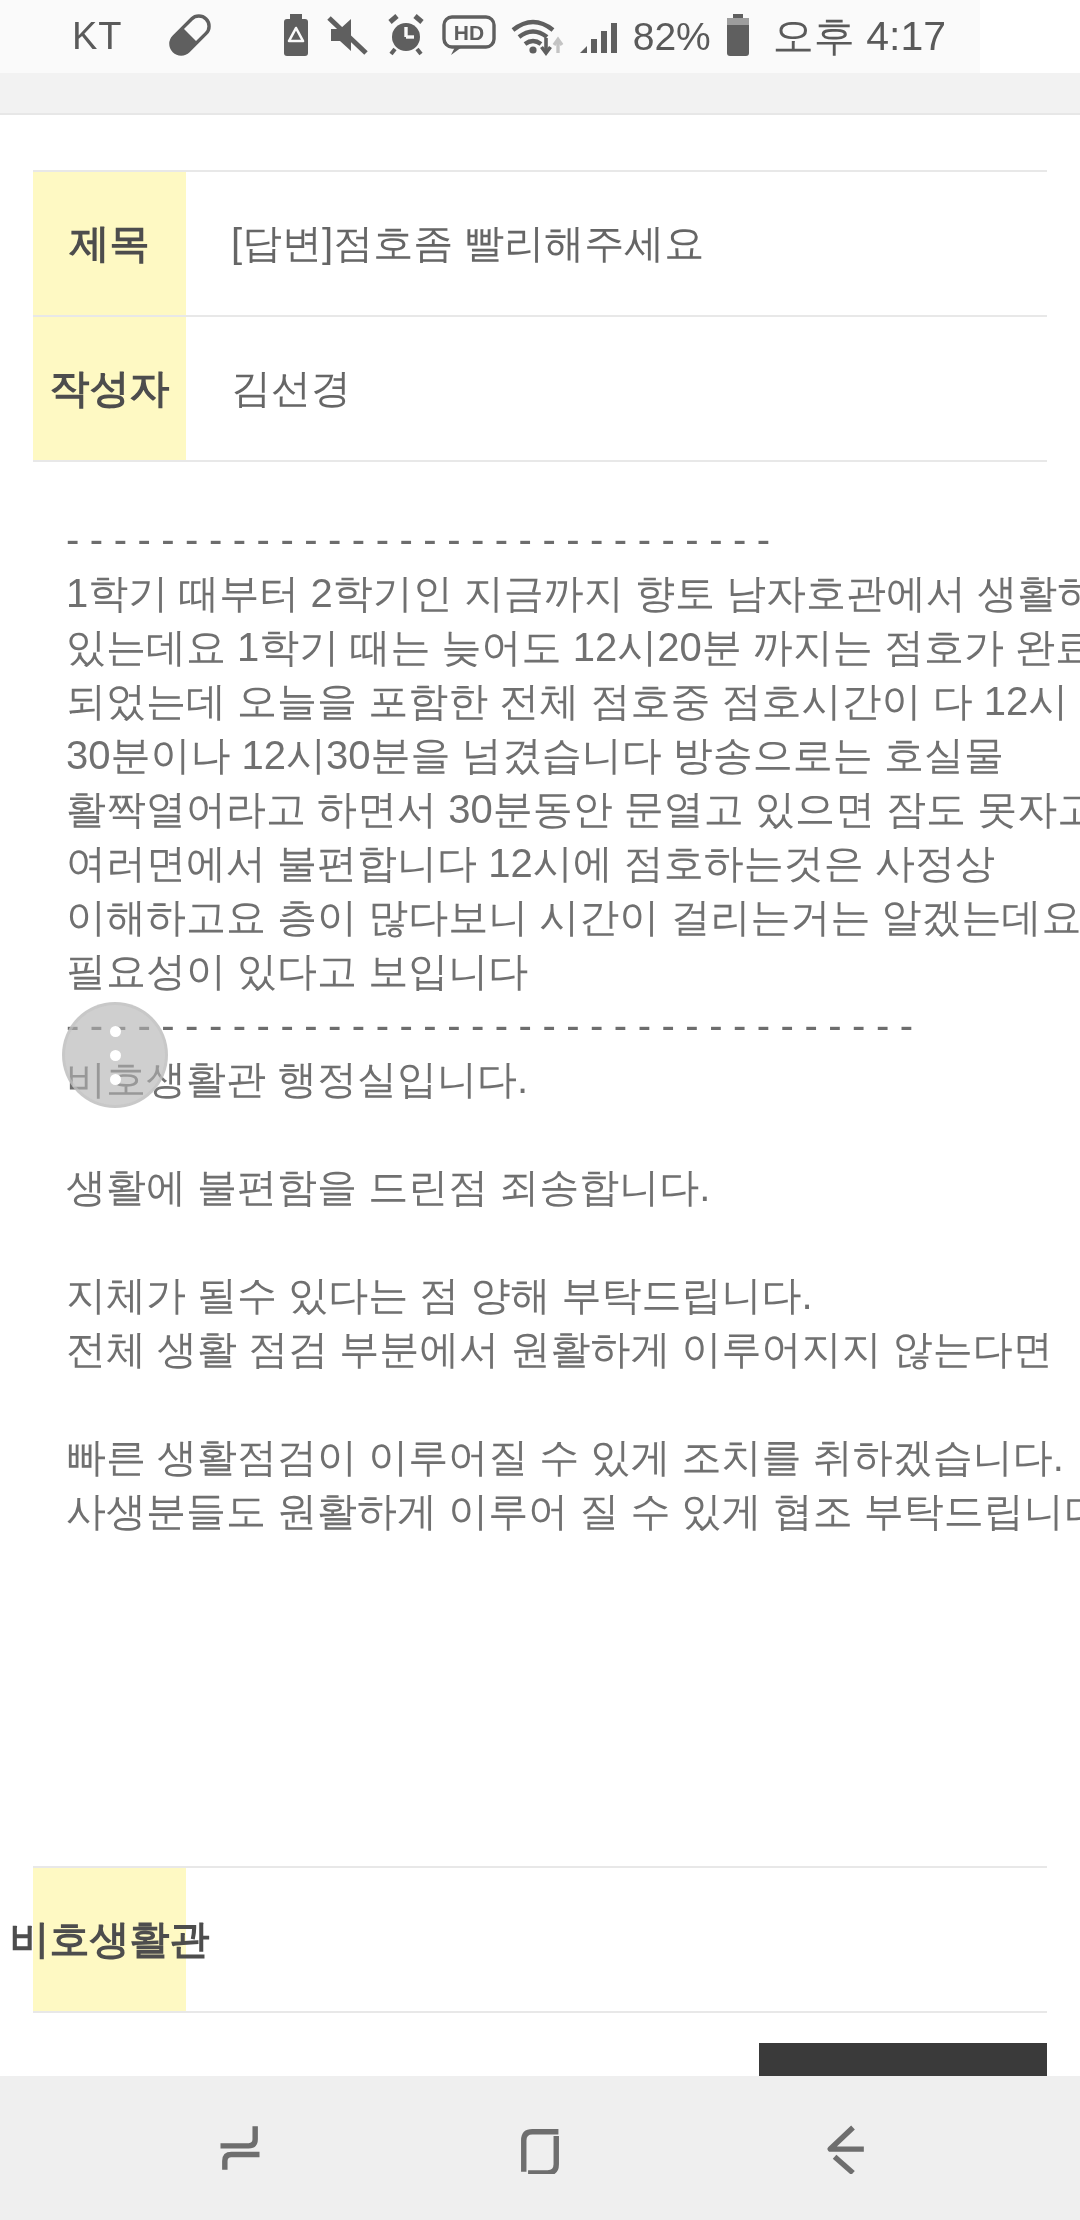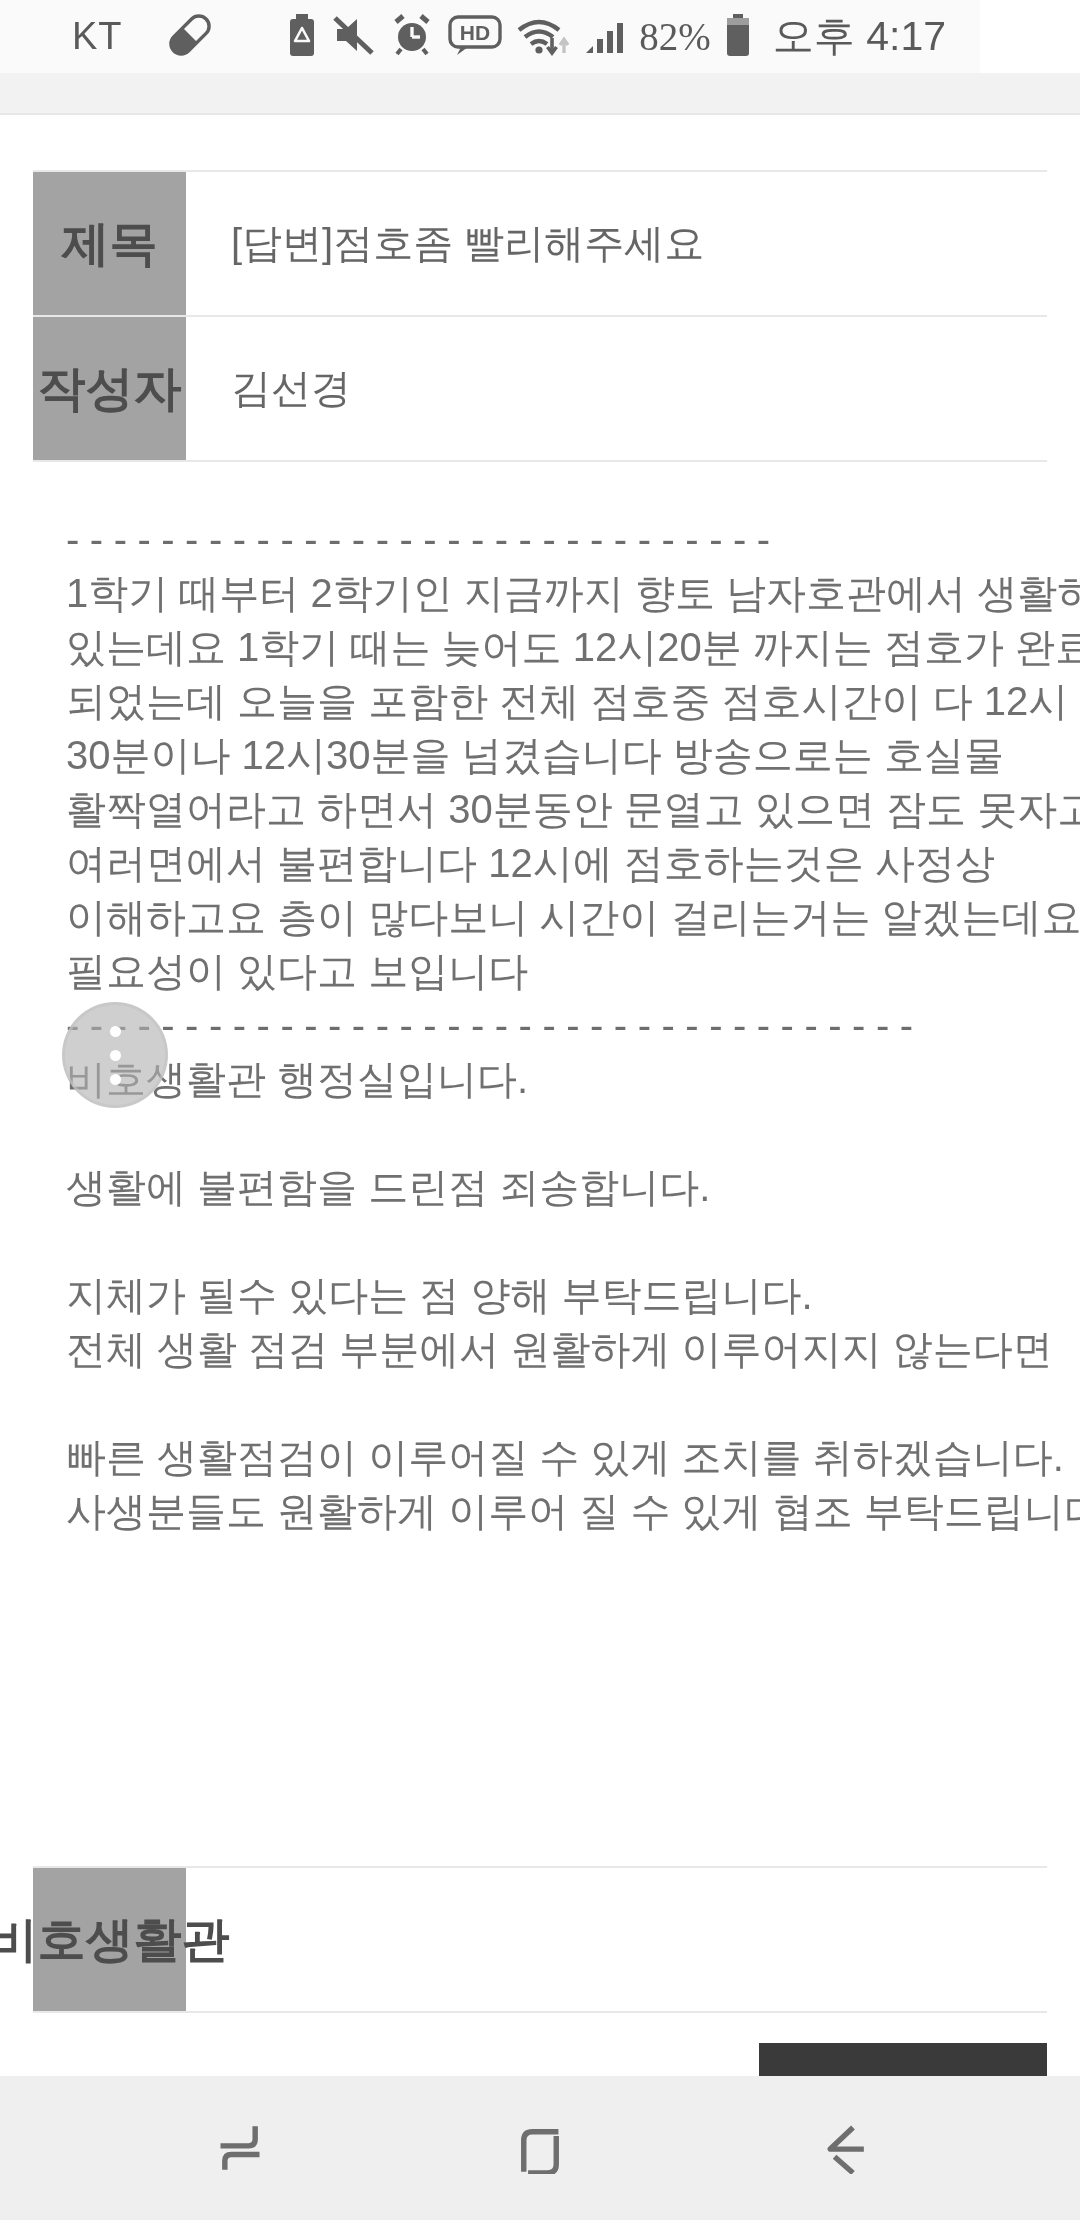"82%" .sb-text { font-family: Liberation Serif, serif -> none }
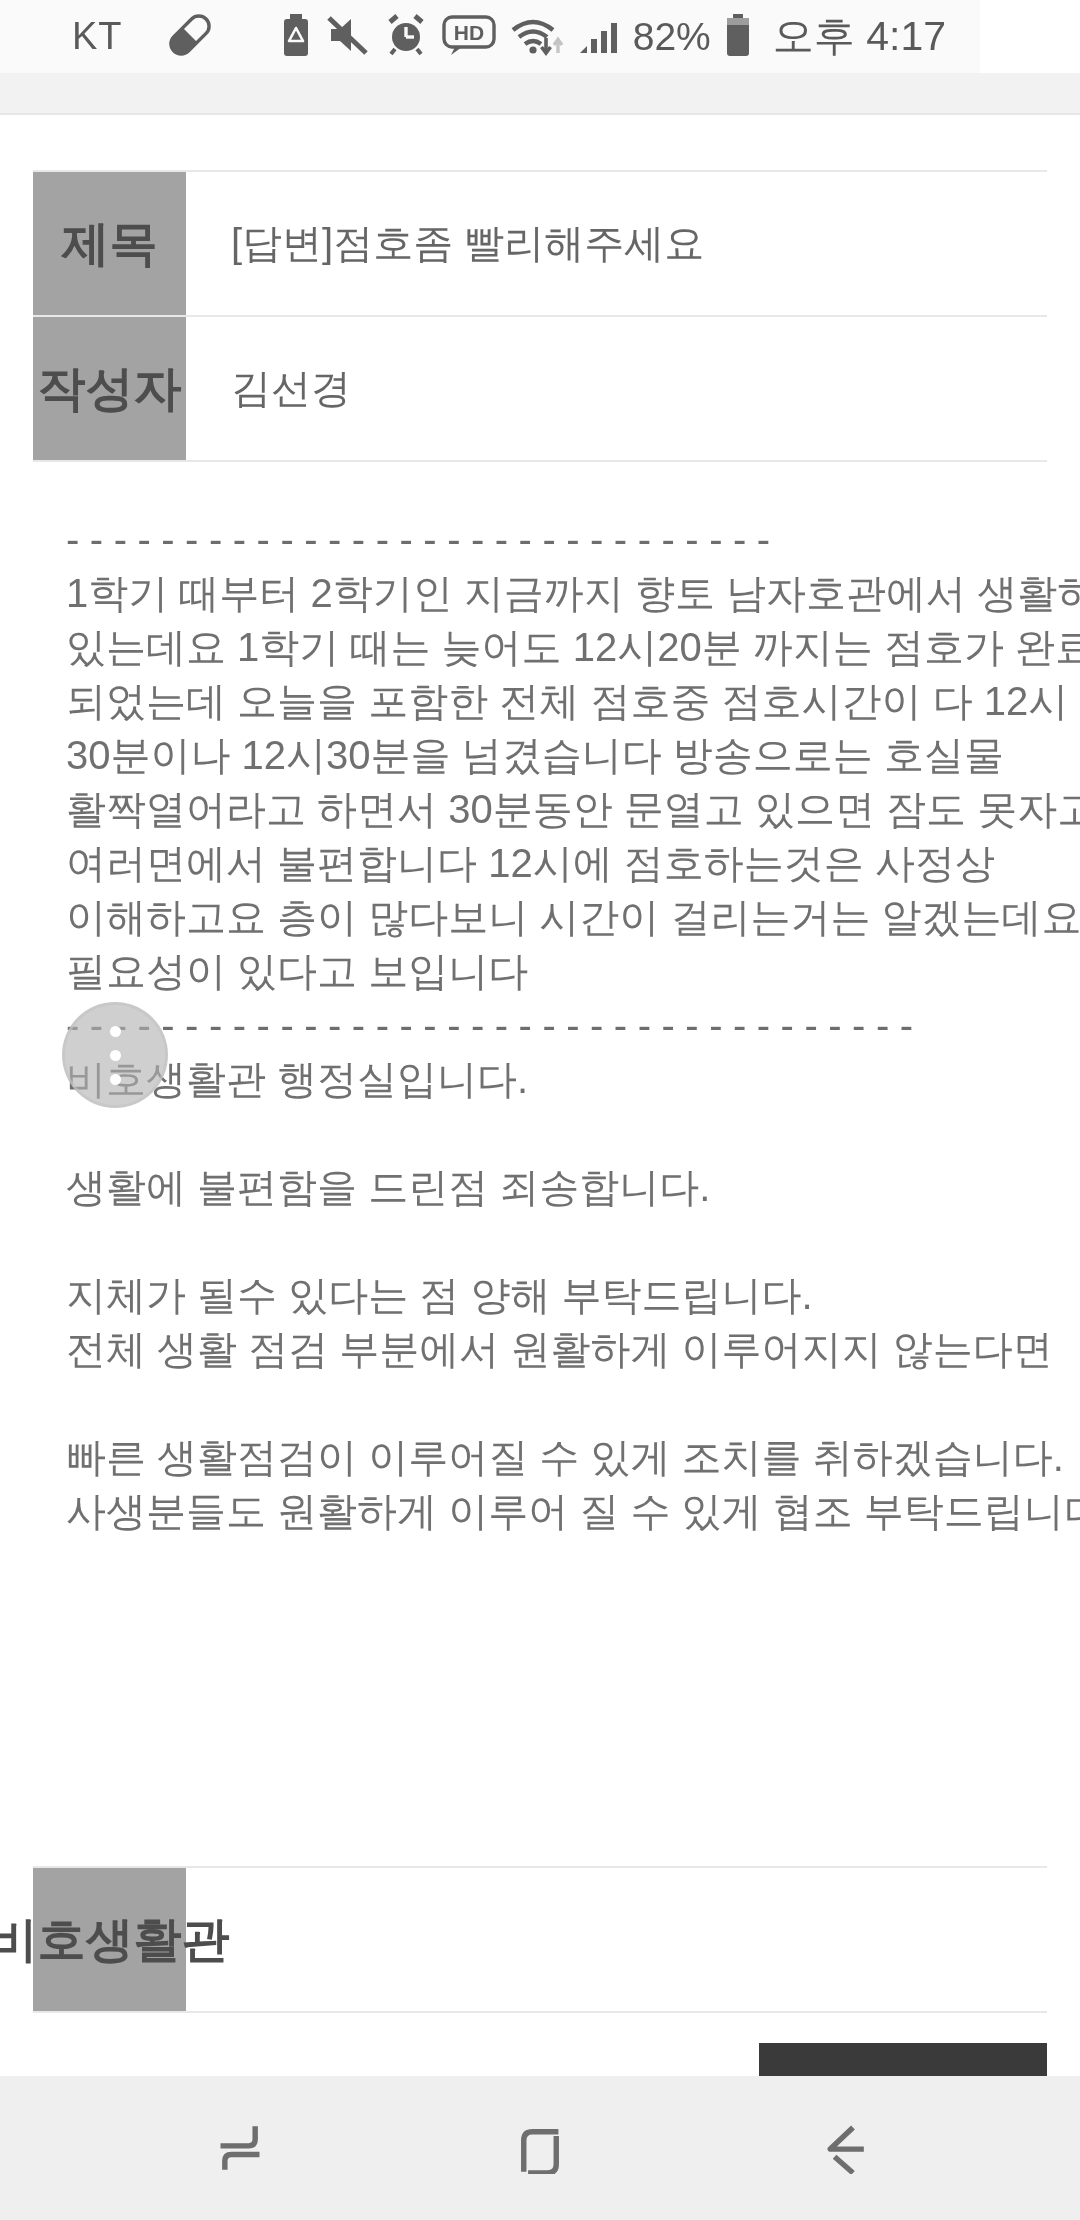"제목" .info-label { background: #a3a3a3 -> #fef9c3; font-size: 48px -> 40px }
